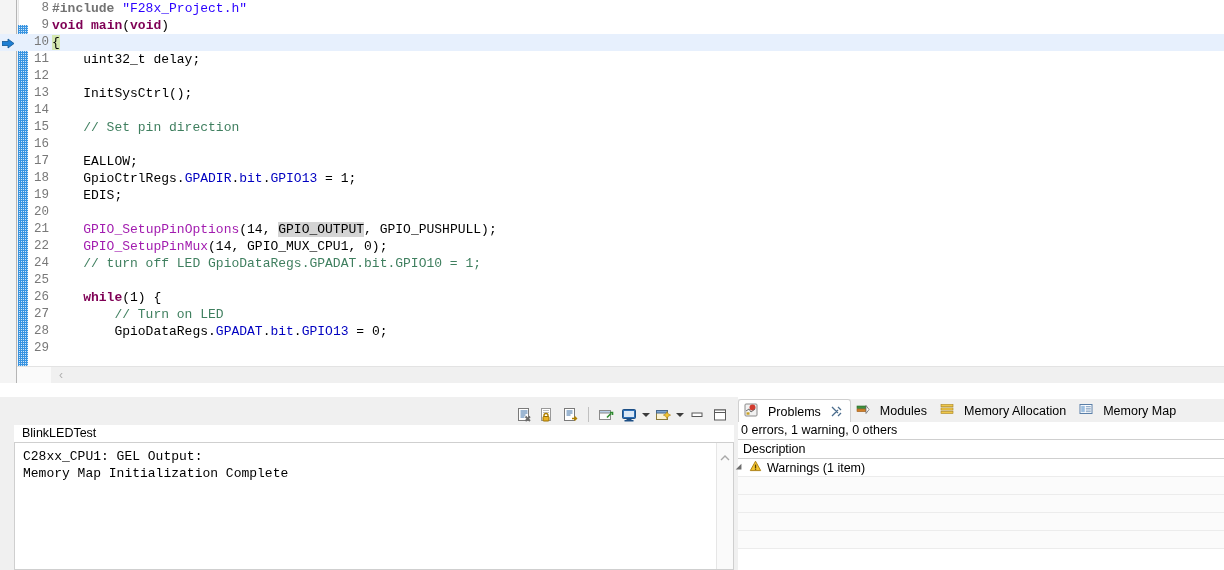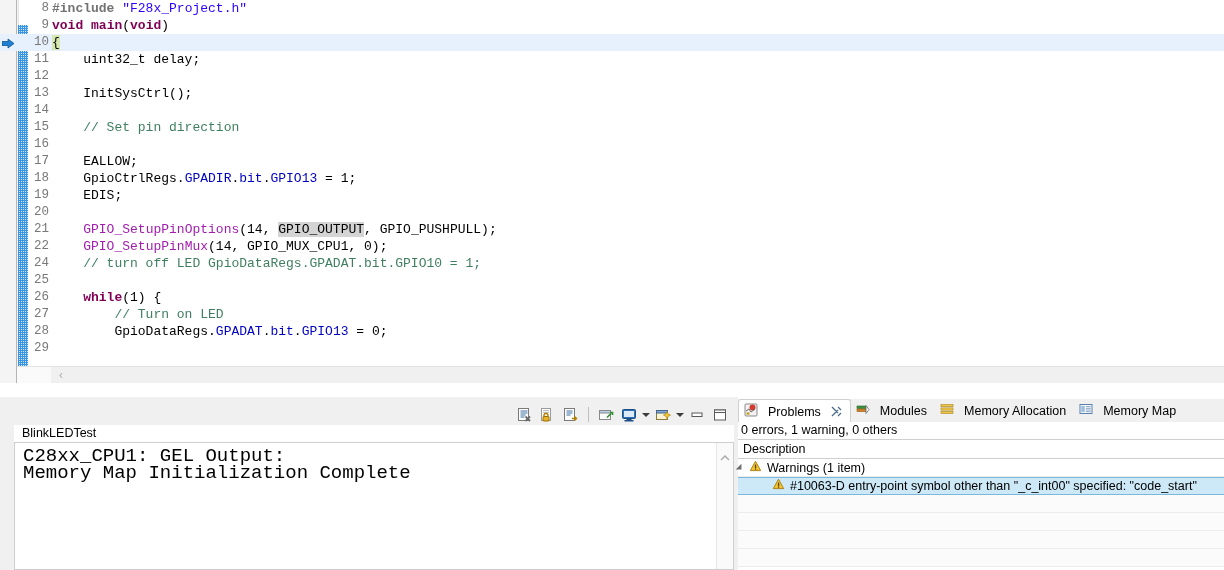"C28xx_CPU1: GEL Output:" .console-out { font-size: 19px -> 13px }
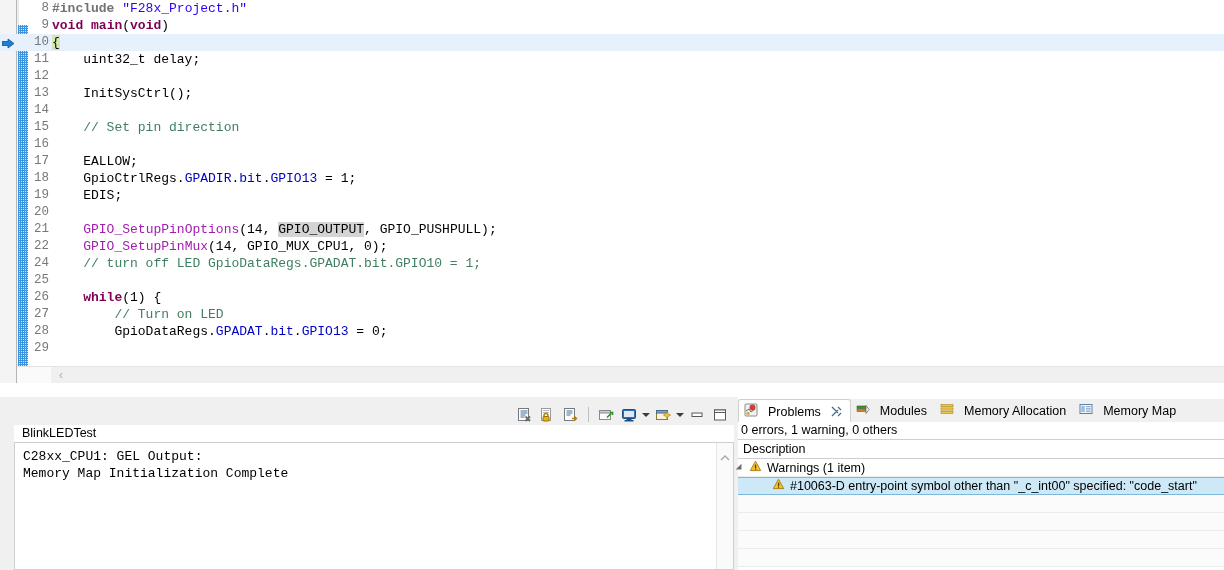"#10063-D entry-point symbol other than" div.prow { html: <div> <span><svg> <path></path> <rect></rect> <rect></rect> </svg></span> <span>#10063-D entry-point symbol other than "_c_int00" specified: "code_start"</span> </div> -> none }
